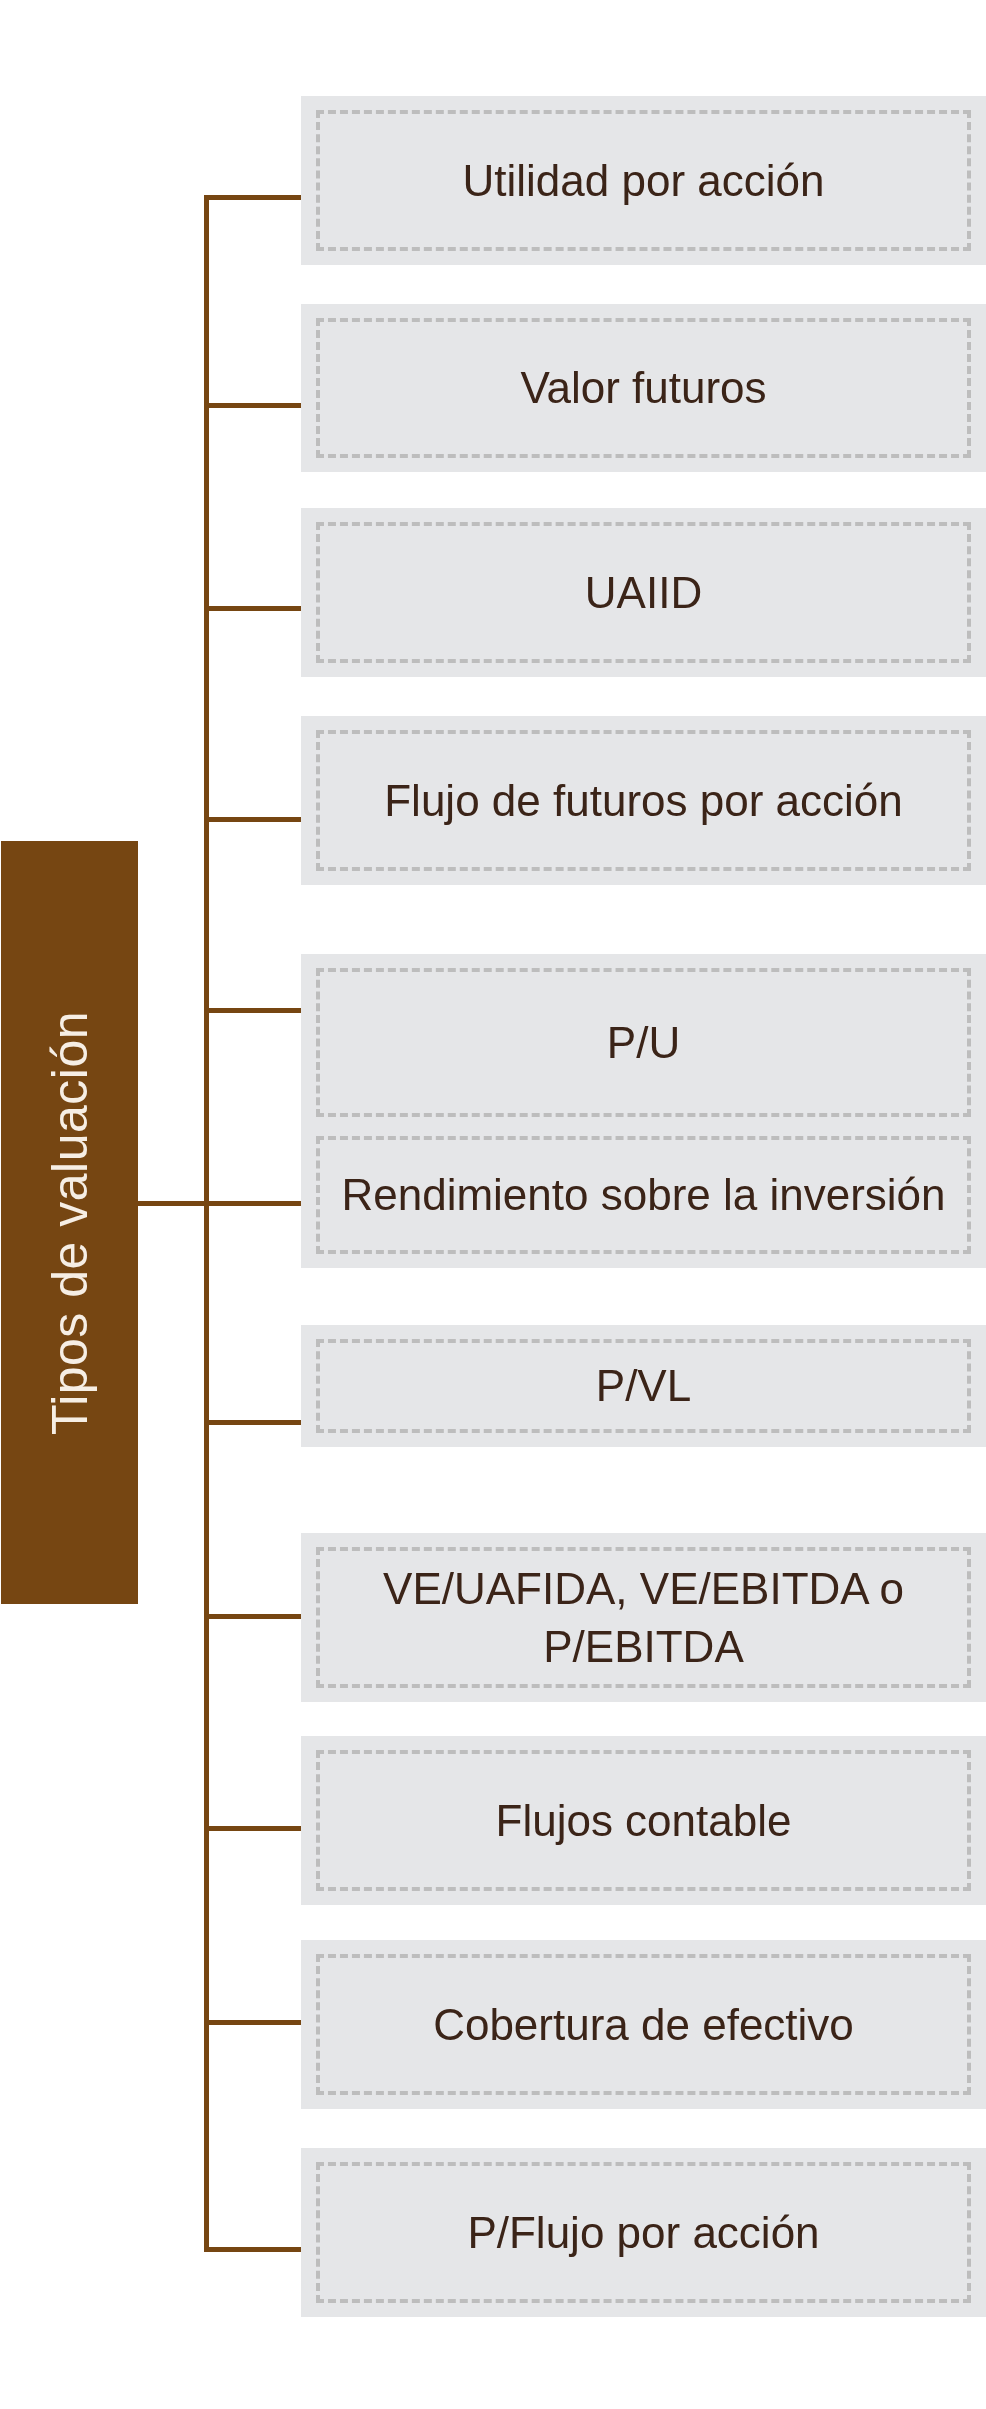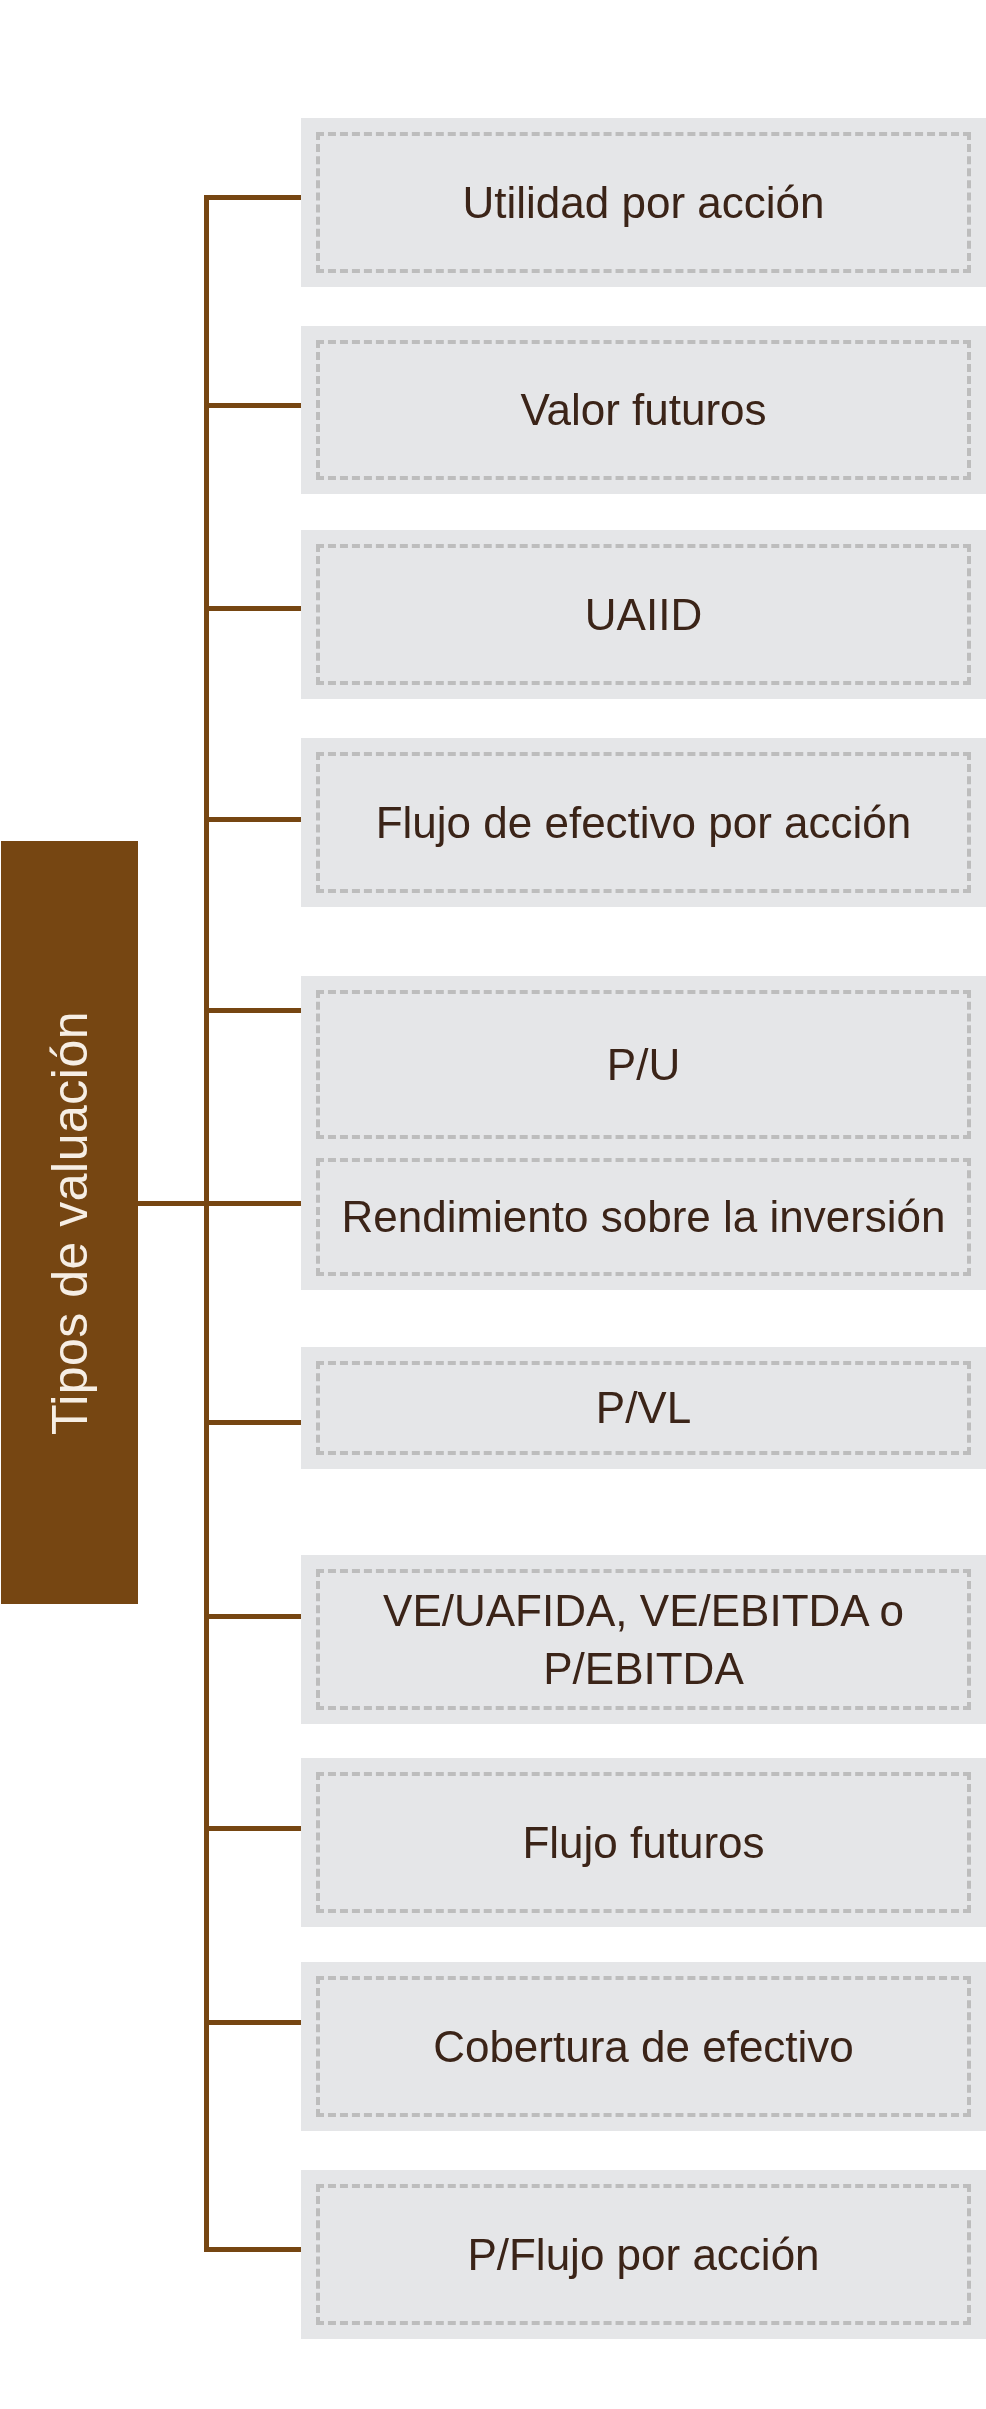"Utilidad por acción" .node { margin-top: 22px -> none }
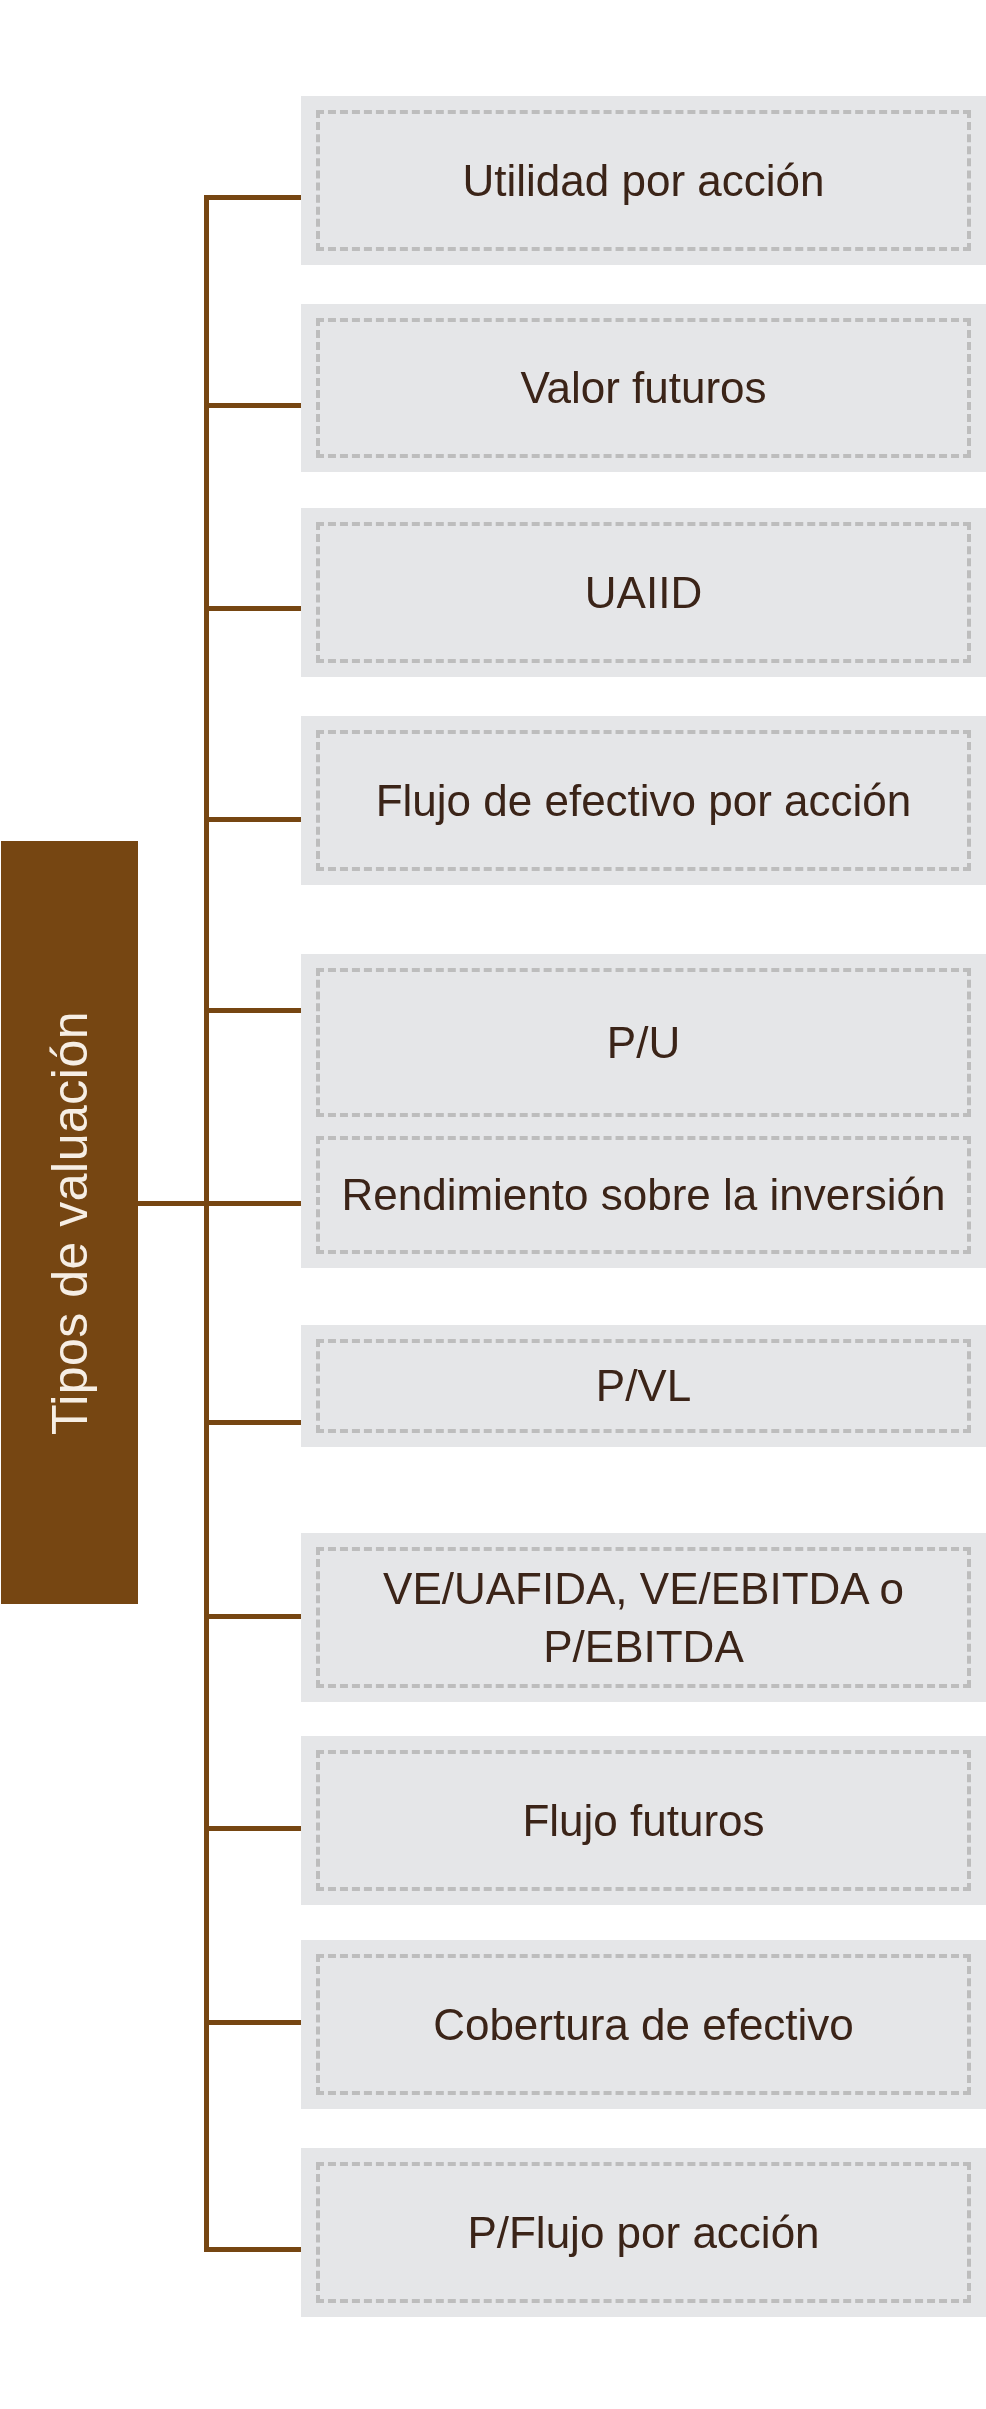"Flujo de efectivo por acción" span.node-text { text: efectivo -> futuros }
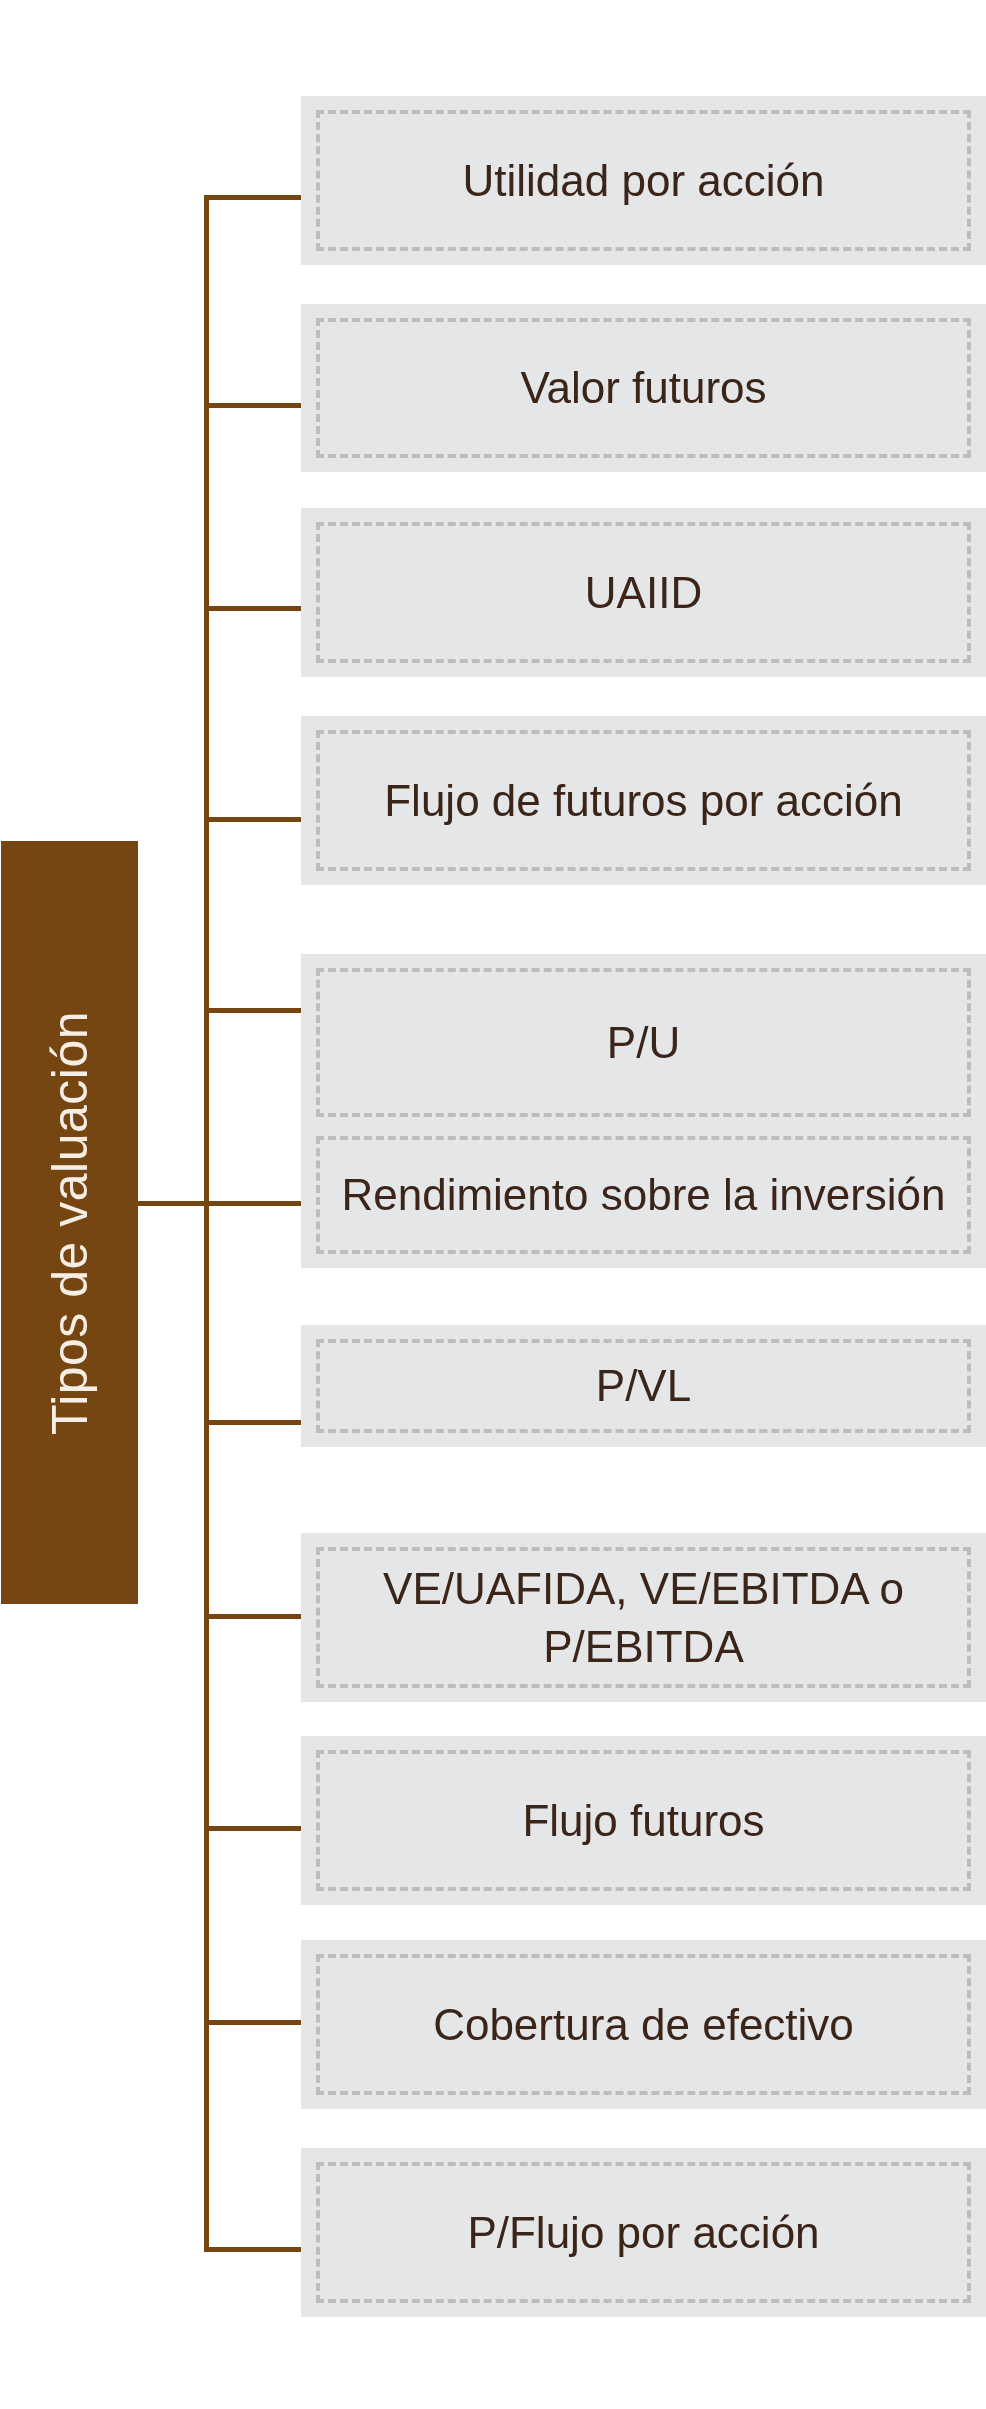"Flujo futuros" span.node-text { text: Flujo futuros -> Flujos contable }
